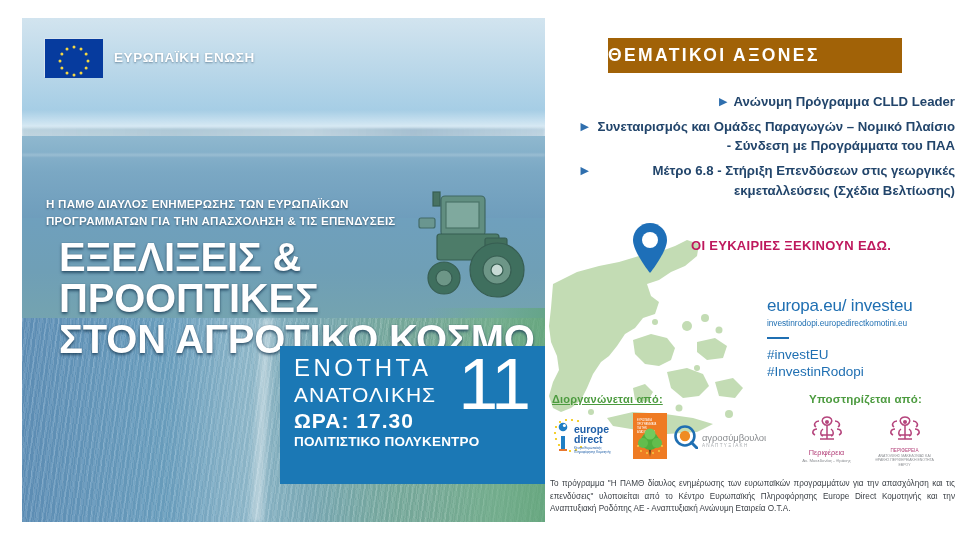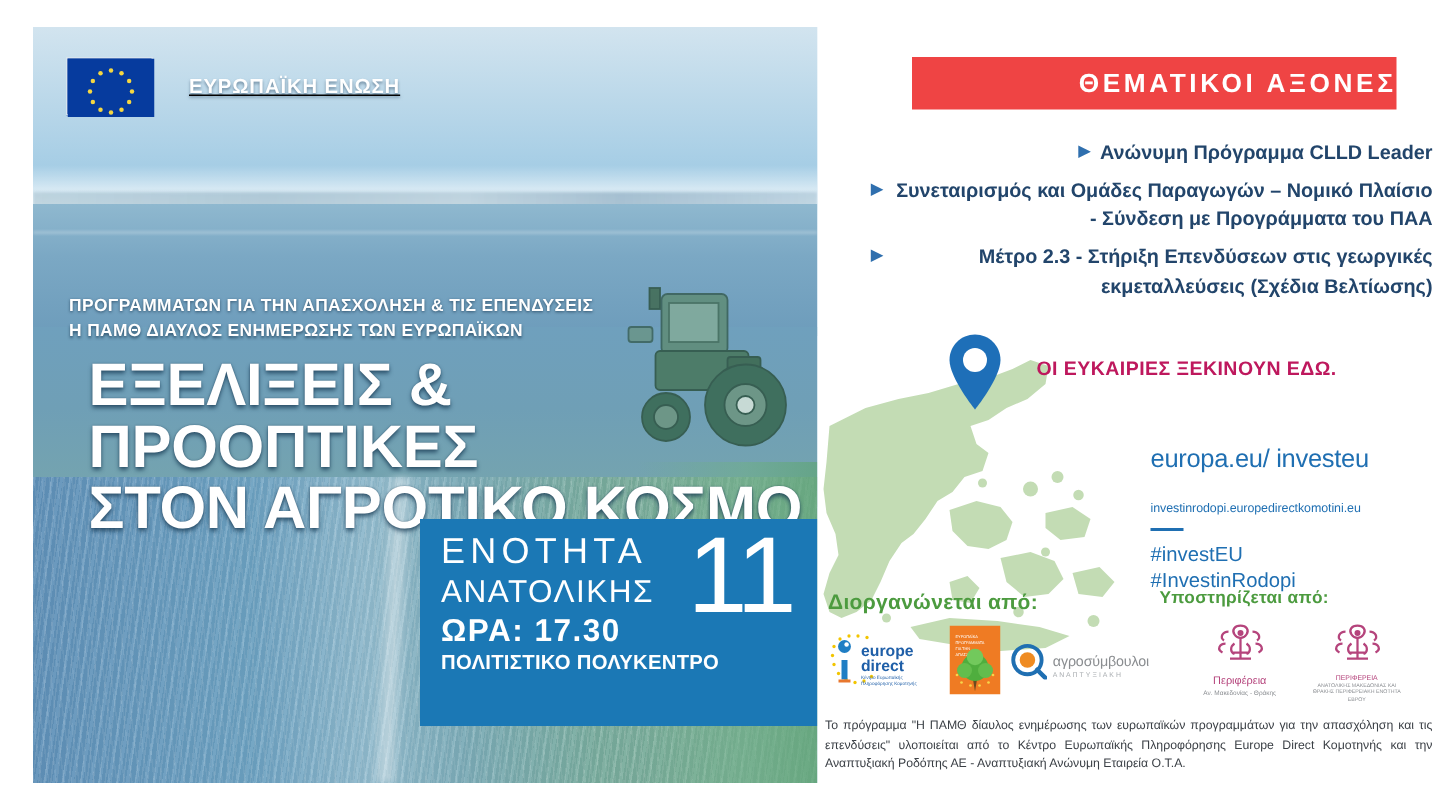"ΕΥΡΩΠΑΪΚΗ ΕΝΩΣΗ" .eu-badge { gap: 24px -> 12px; text-decoration: underline -> none }
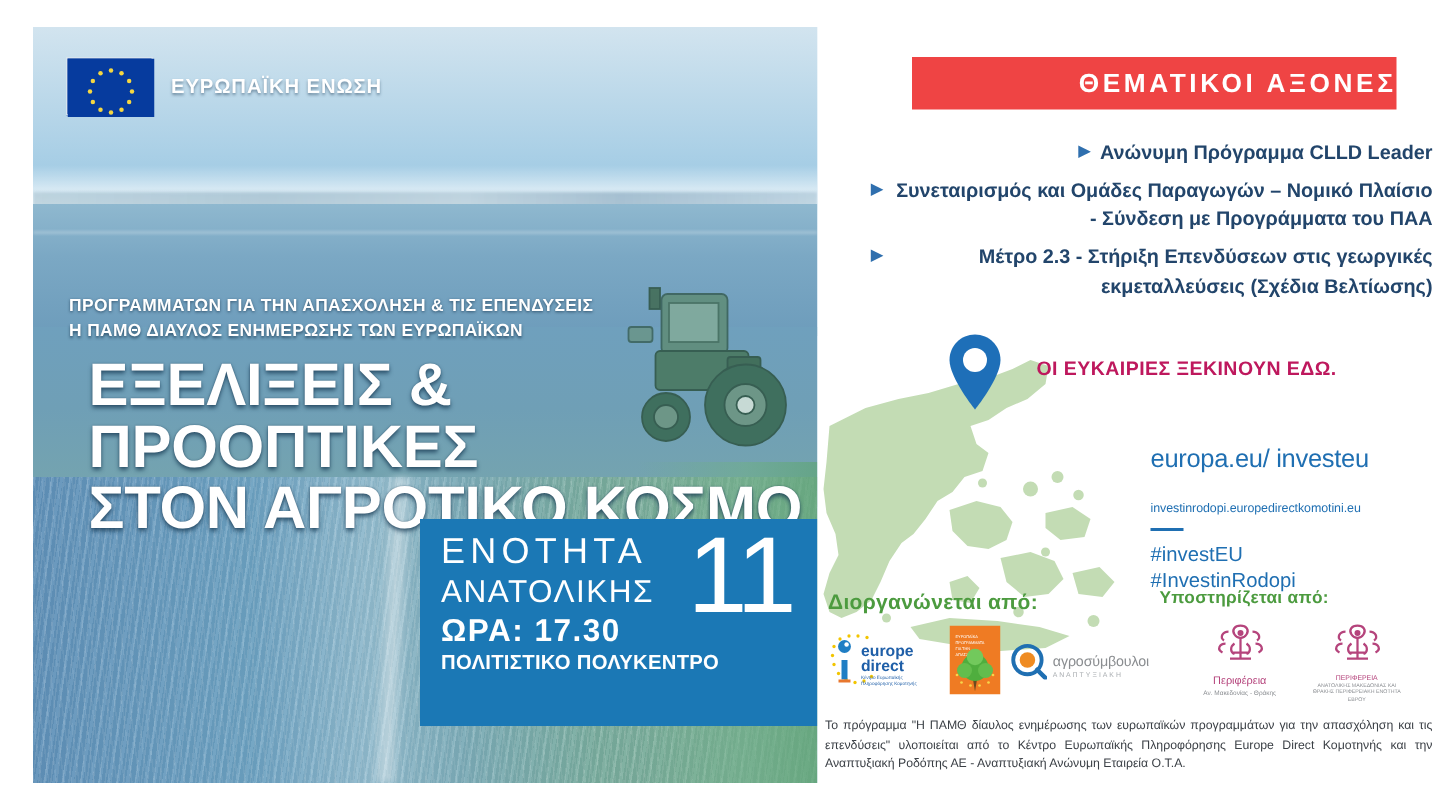"ΘΕΜΑΤΙΚΟΙ ΑΞΟΝΕΣ" .axes-bar { background: #ef4444 -> #a16207; justify-content: flex-end -> flex-start; width: 323px -> 294px }
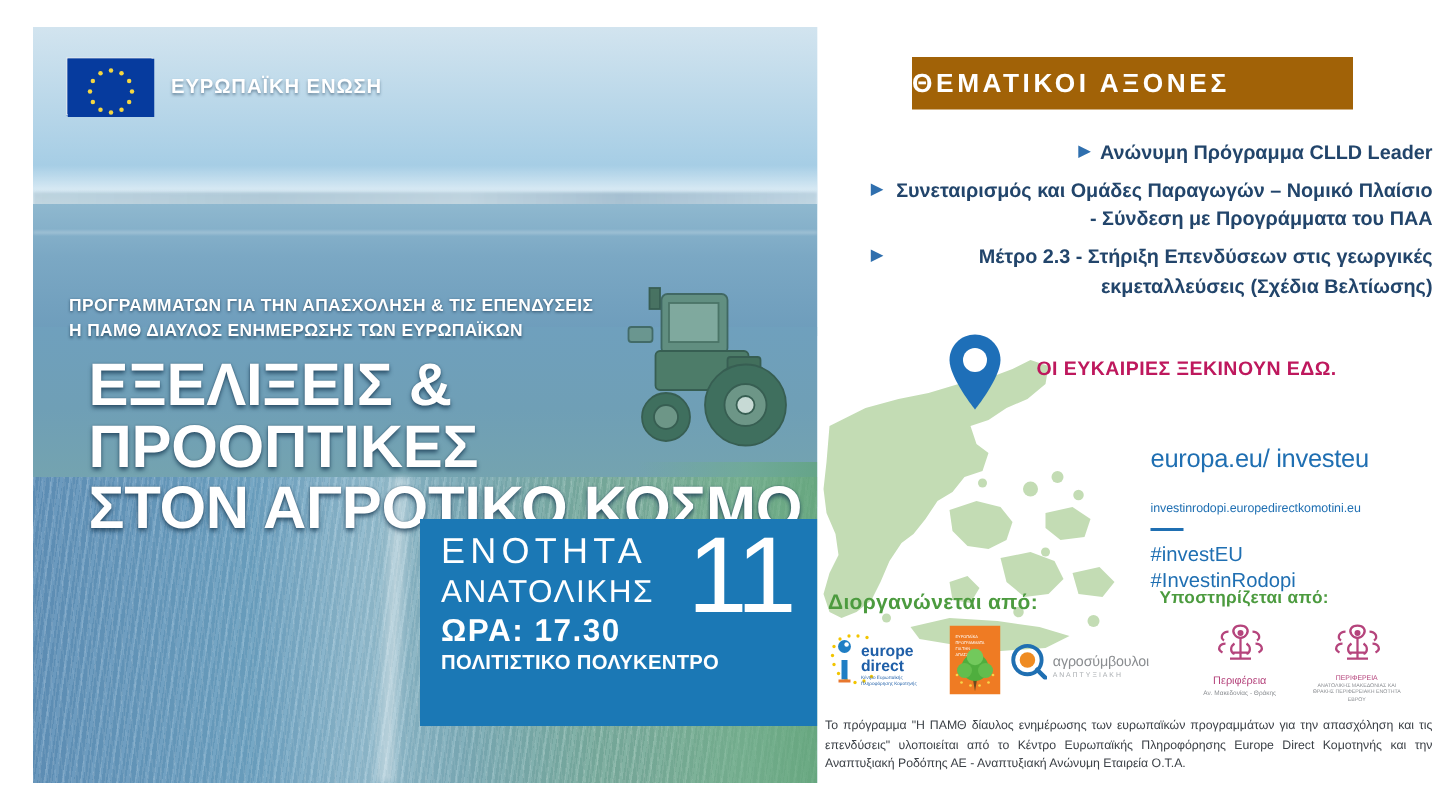"Μέτρο 2.3 - Στήριξη Επενδύσεων" span.btext { text: 2.3 -> 6.8 }
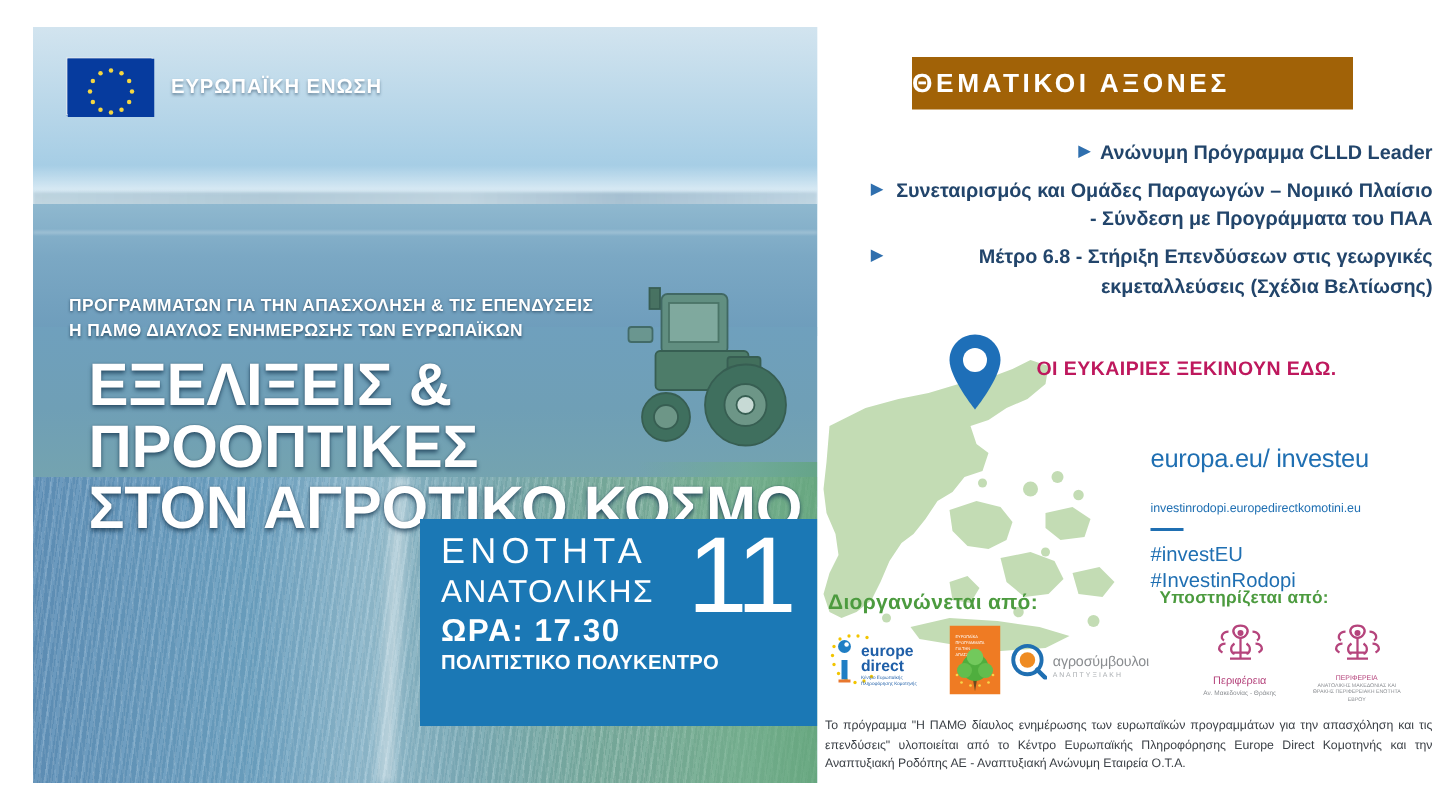"ΠΡΟΓΡΑΜΜΑΤΩΝ ΓΙΑ ΤΗΝ ΑΠΑΣΧΟΛΗΣΗ &" div { order: before "Η ΠΑΜΘ ΔΙΑΥΛΟΣ ΕΝΗΜΕΡΩΣΗΣ ΤΩΝ" -> after "Η ΠΑΜΘ ΔΙΑΥΛΟΣ ΕΝΗΜΕΡΩΣΗΣ ΤΩΝ" }
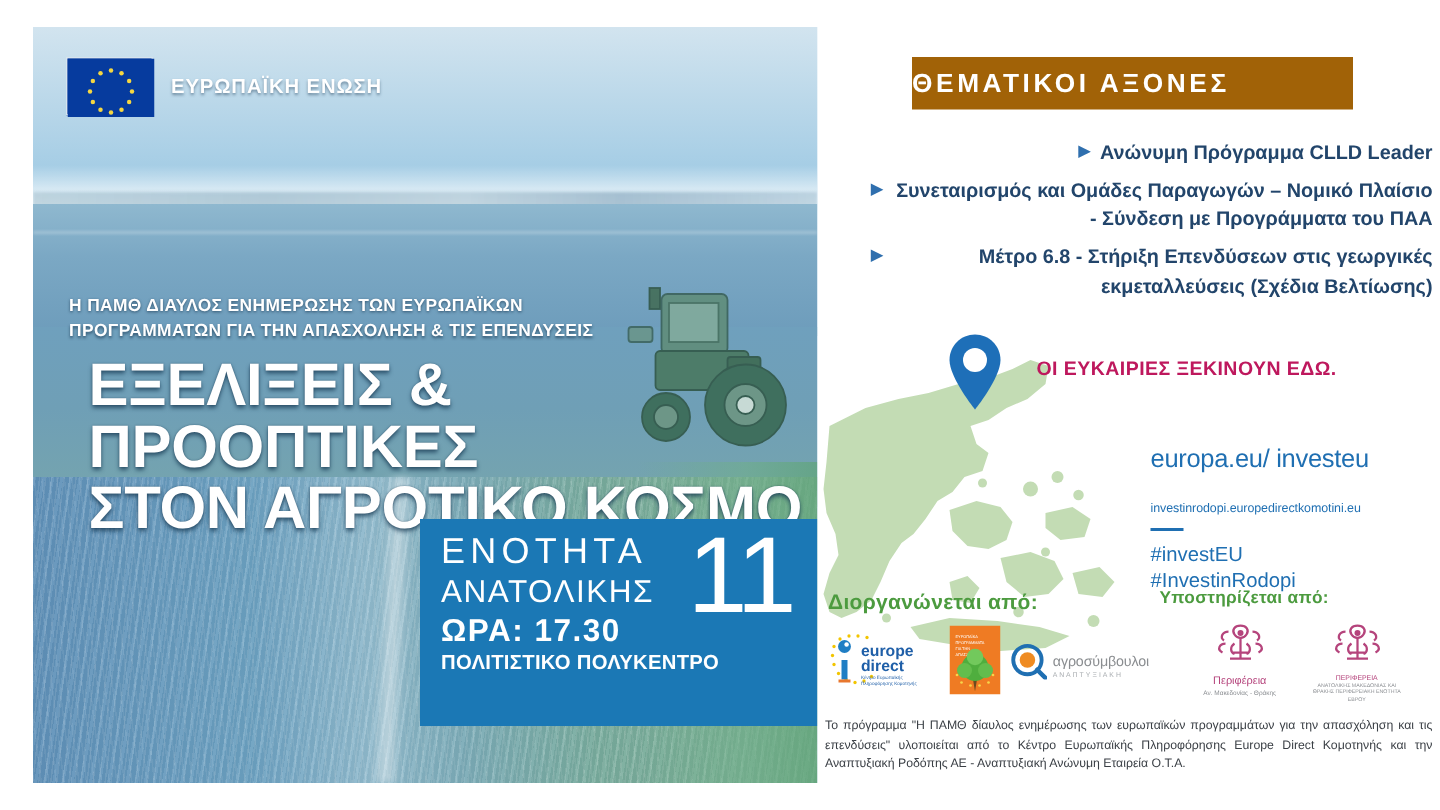"investinrodopi.europedirectkomotini.eu" .url2 { margin-top: 17px -> 2px }
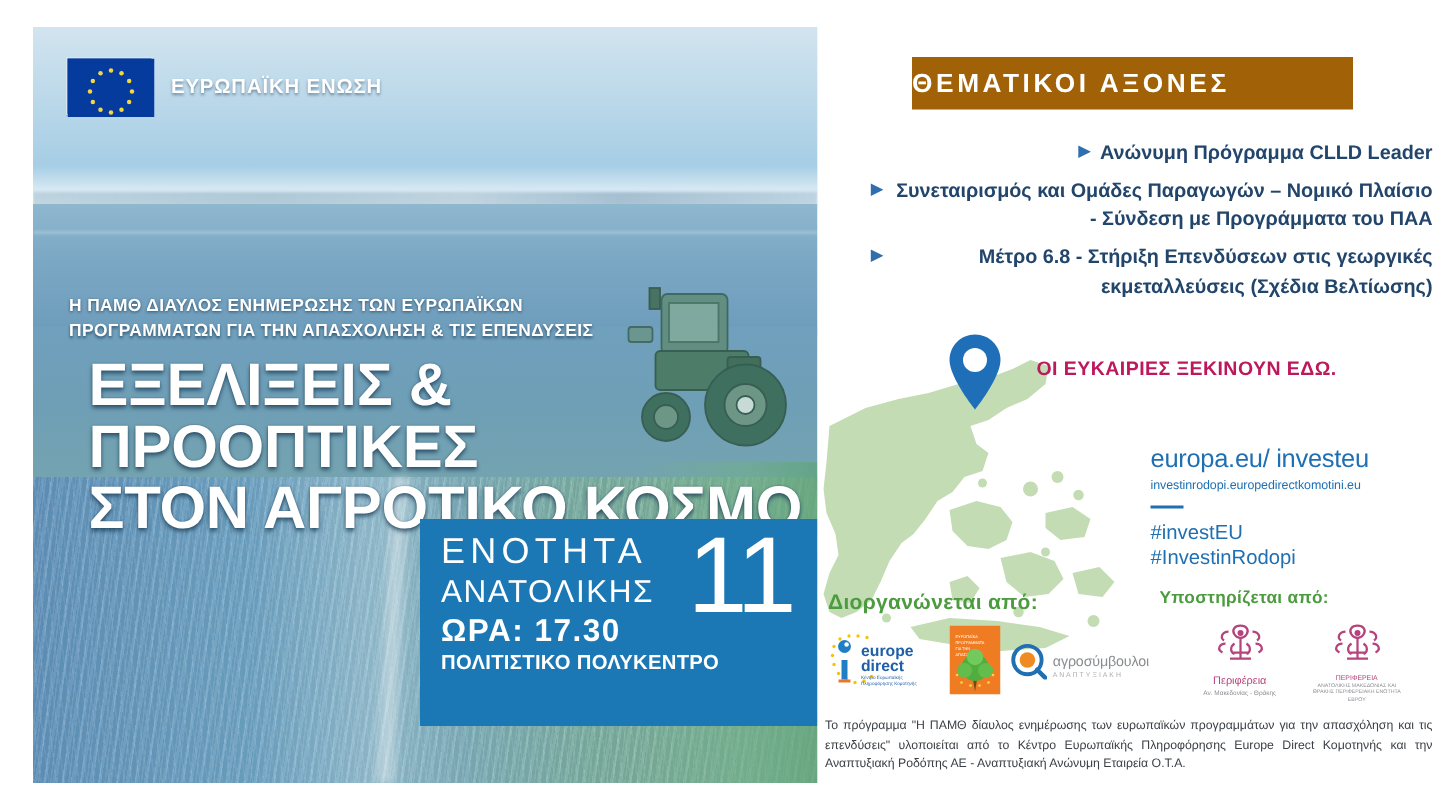"Διοργανώνεται από:" .orgtitle { font-size: 14px -> 11px; text-decoration: none -> underline }
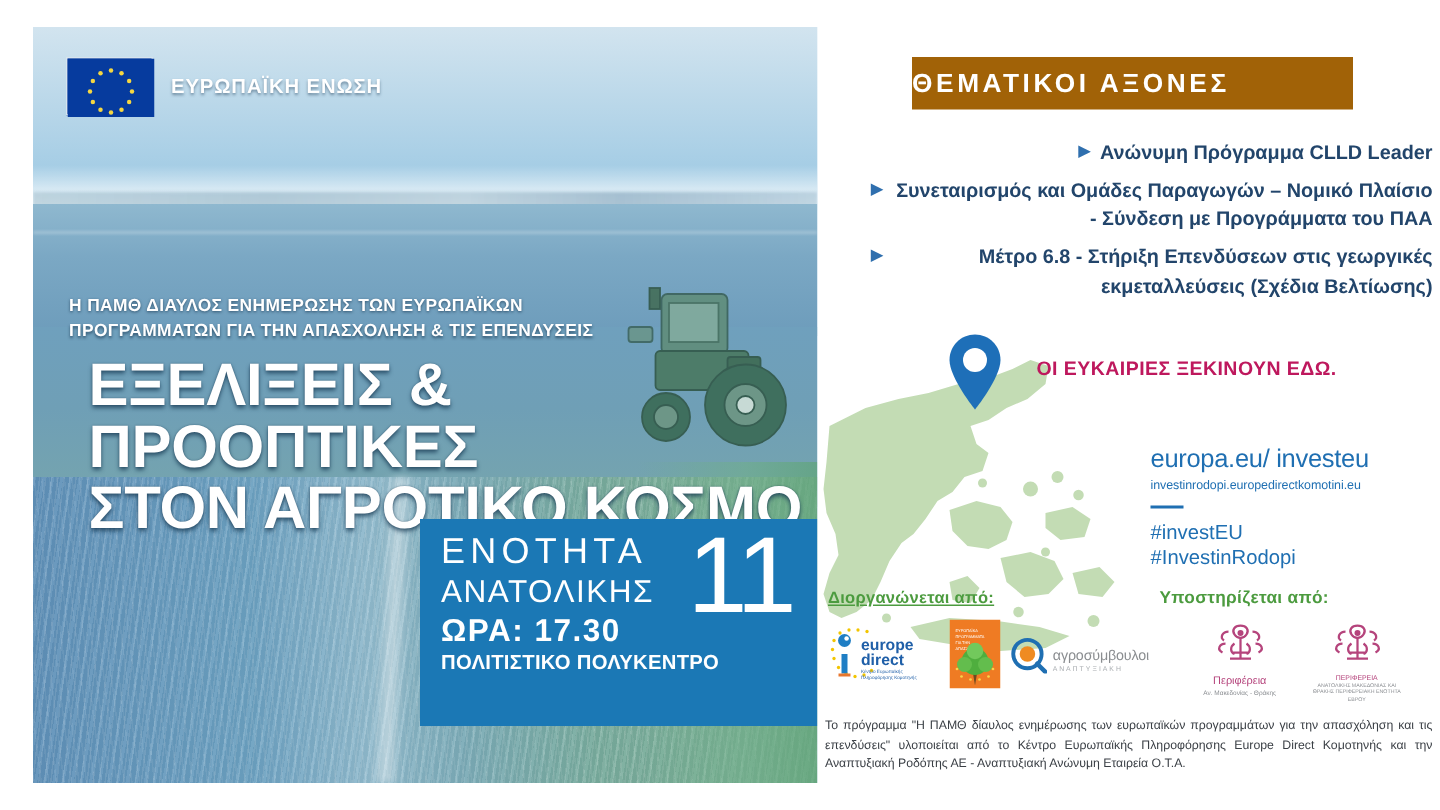"Υποστηρίζεται από:" .suptitle { text-align: left -> center }
